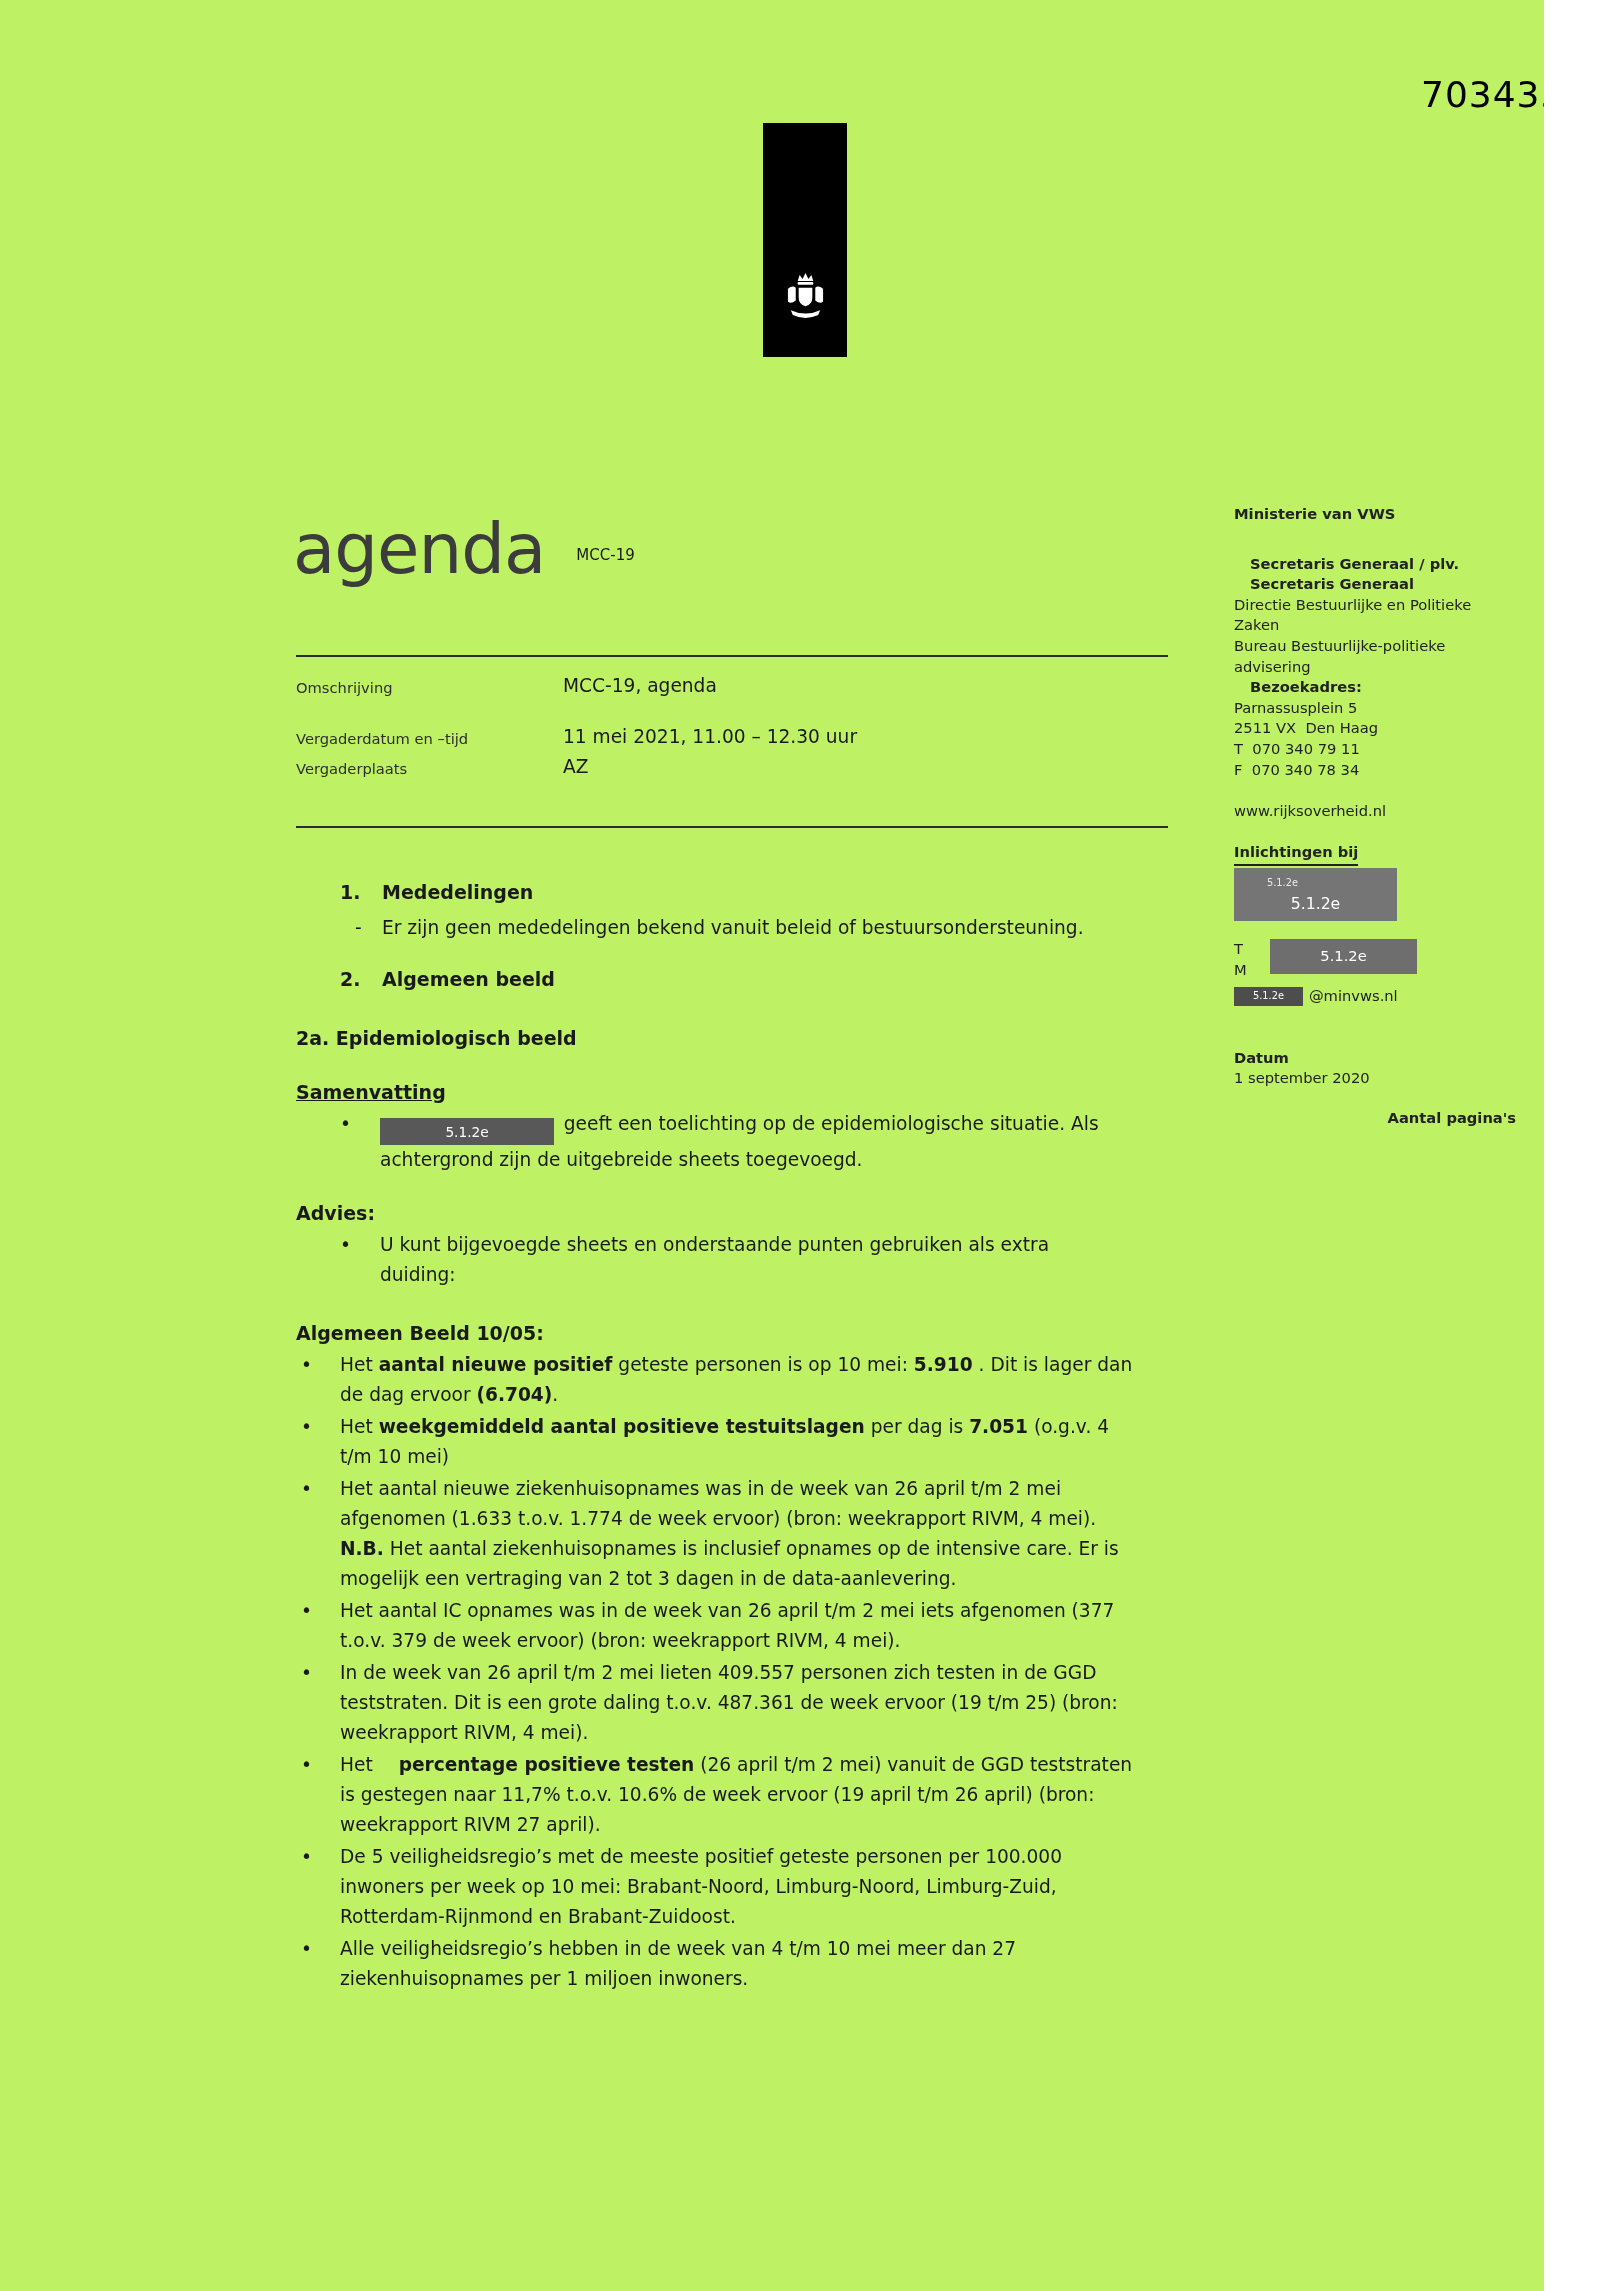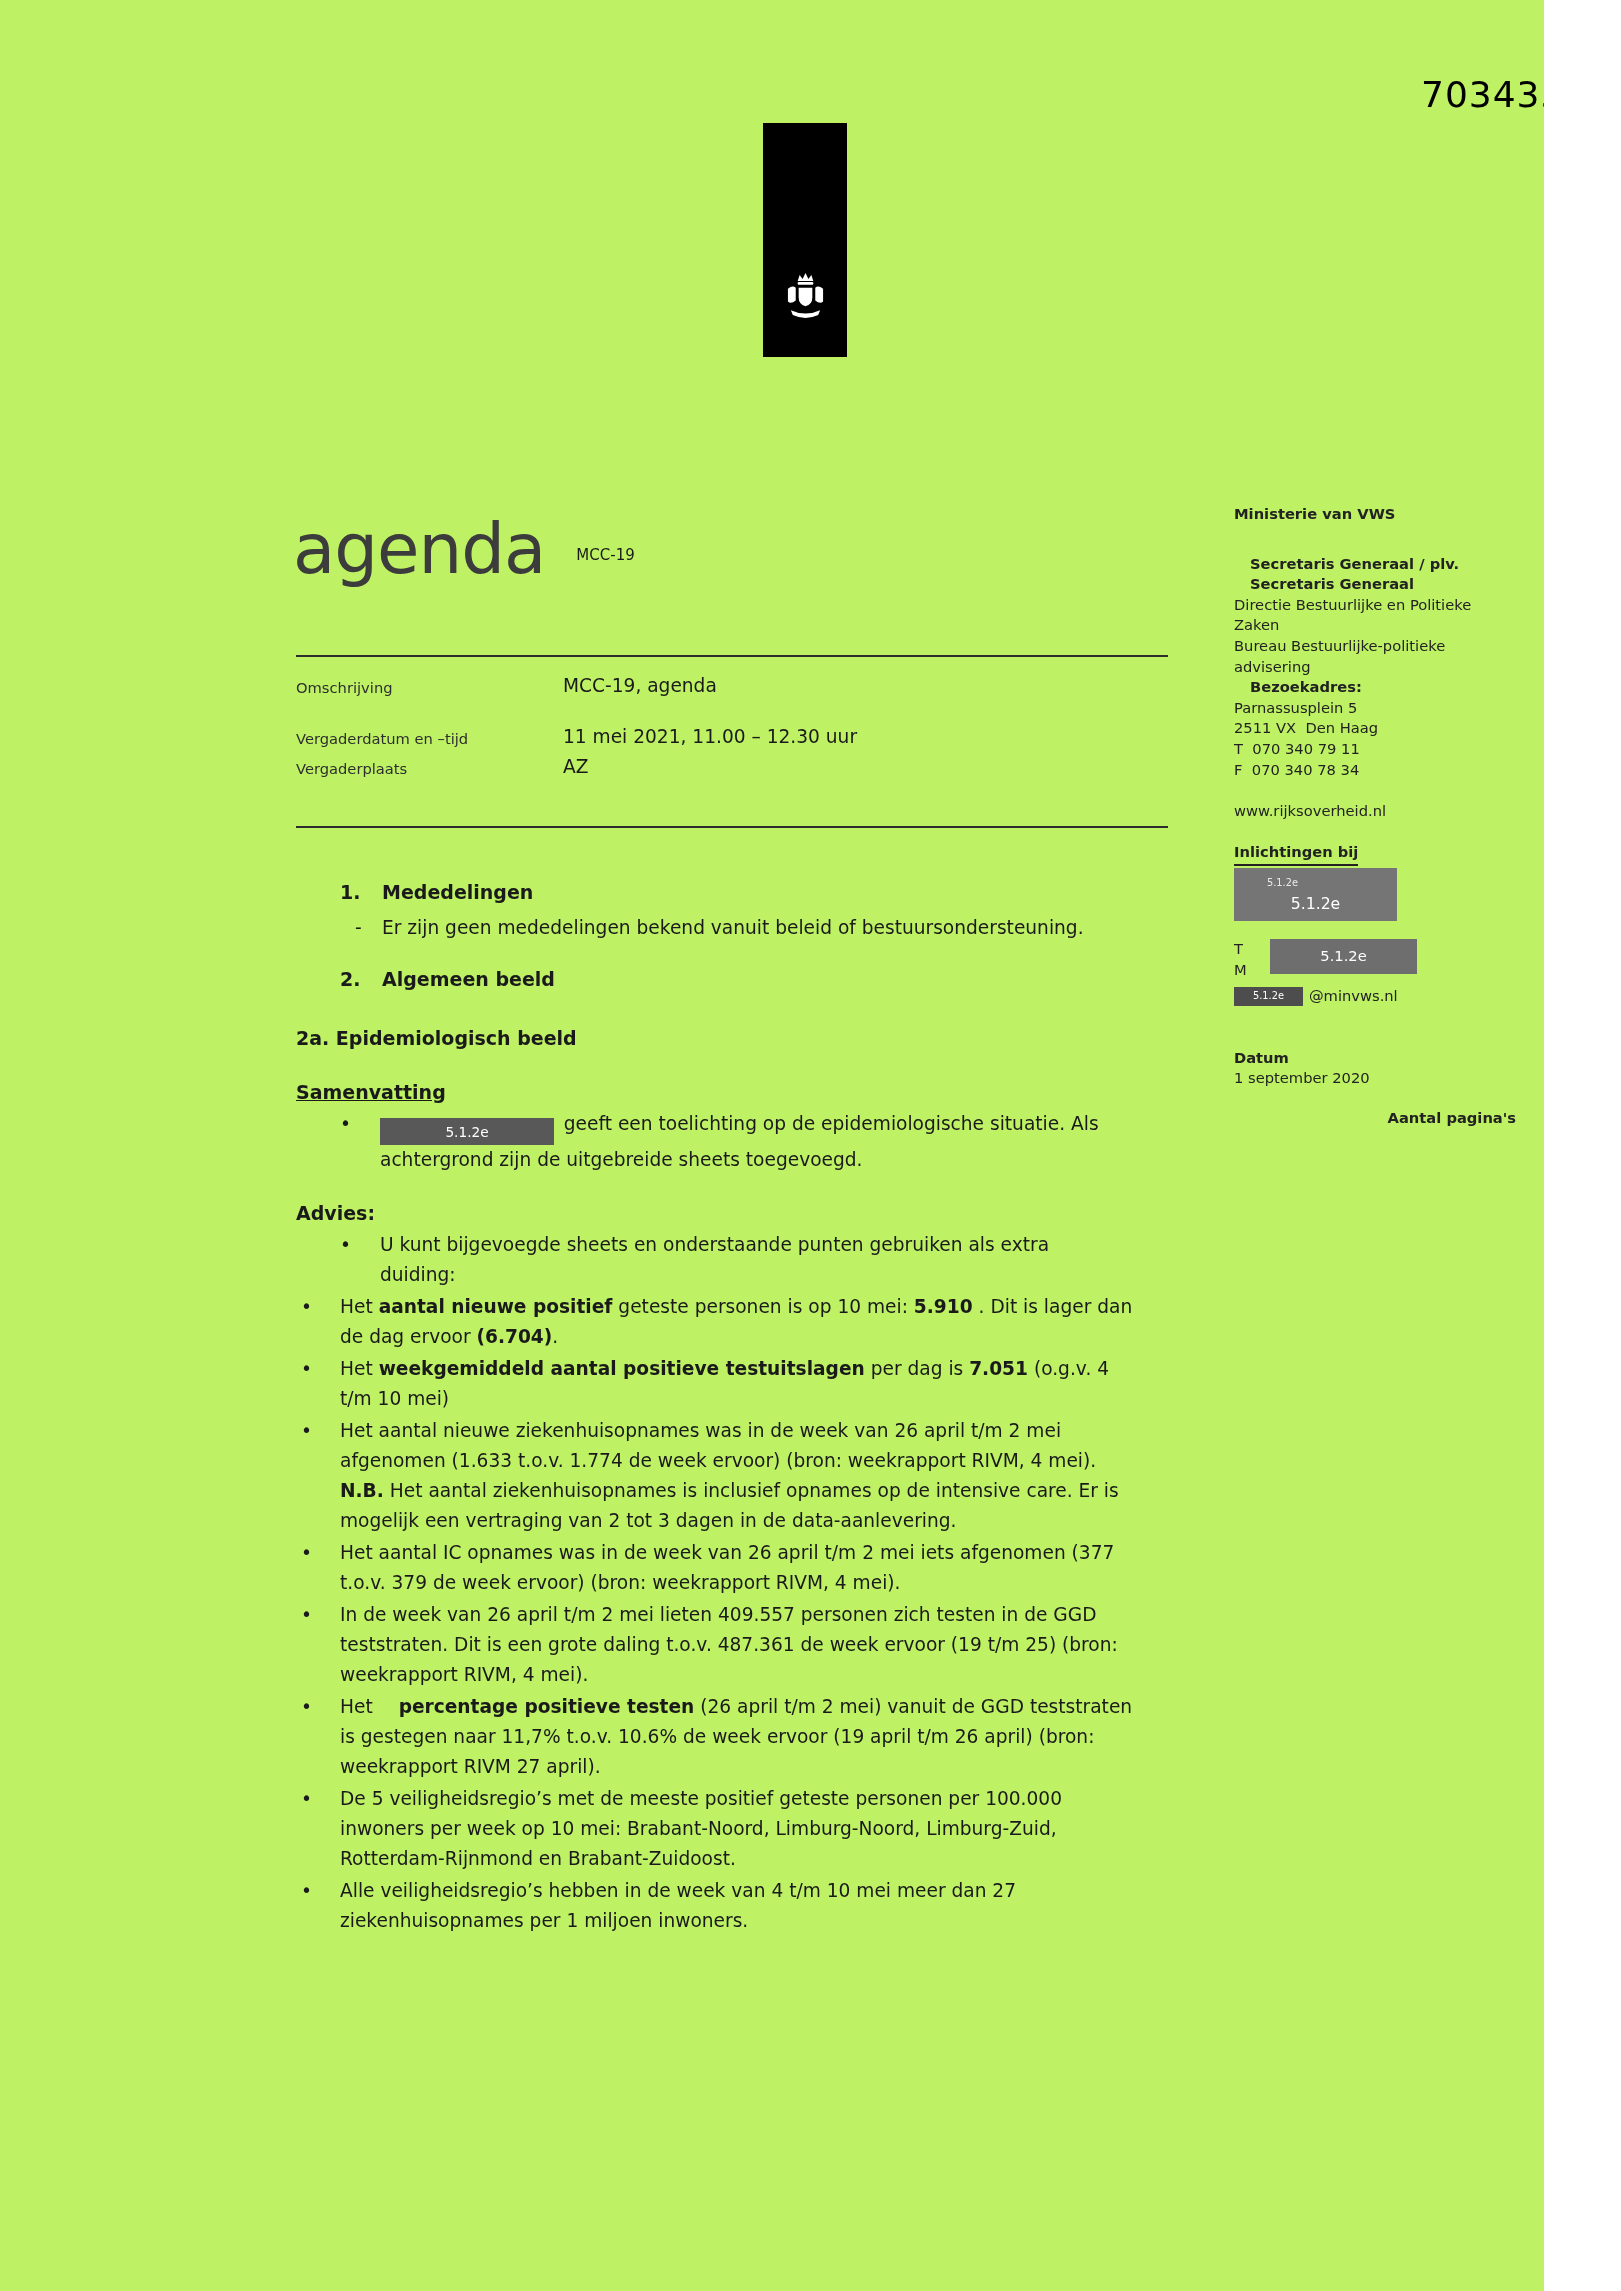"Algemeen Beeld 10/05:" div.beeld-h { html: none -> <div>Algemeen Beeld 10/05:</div> }
